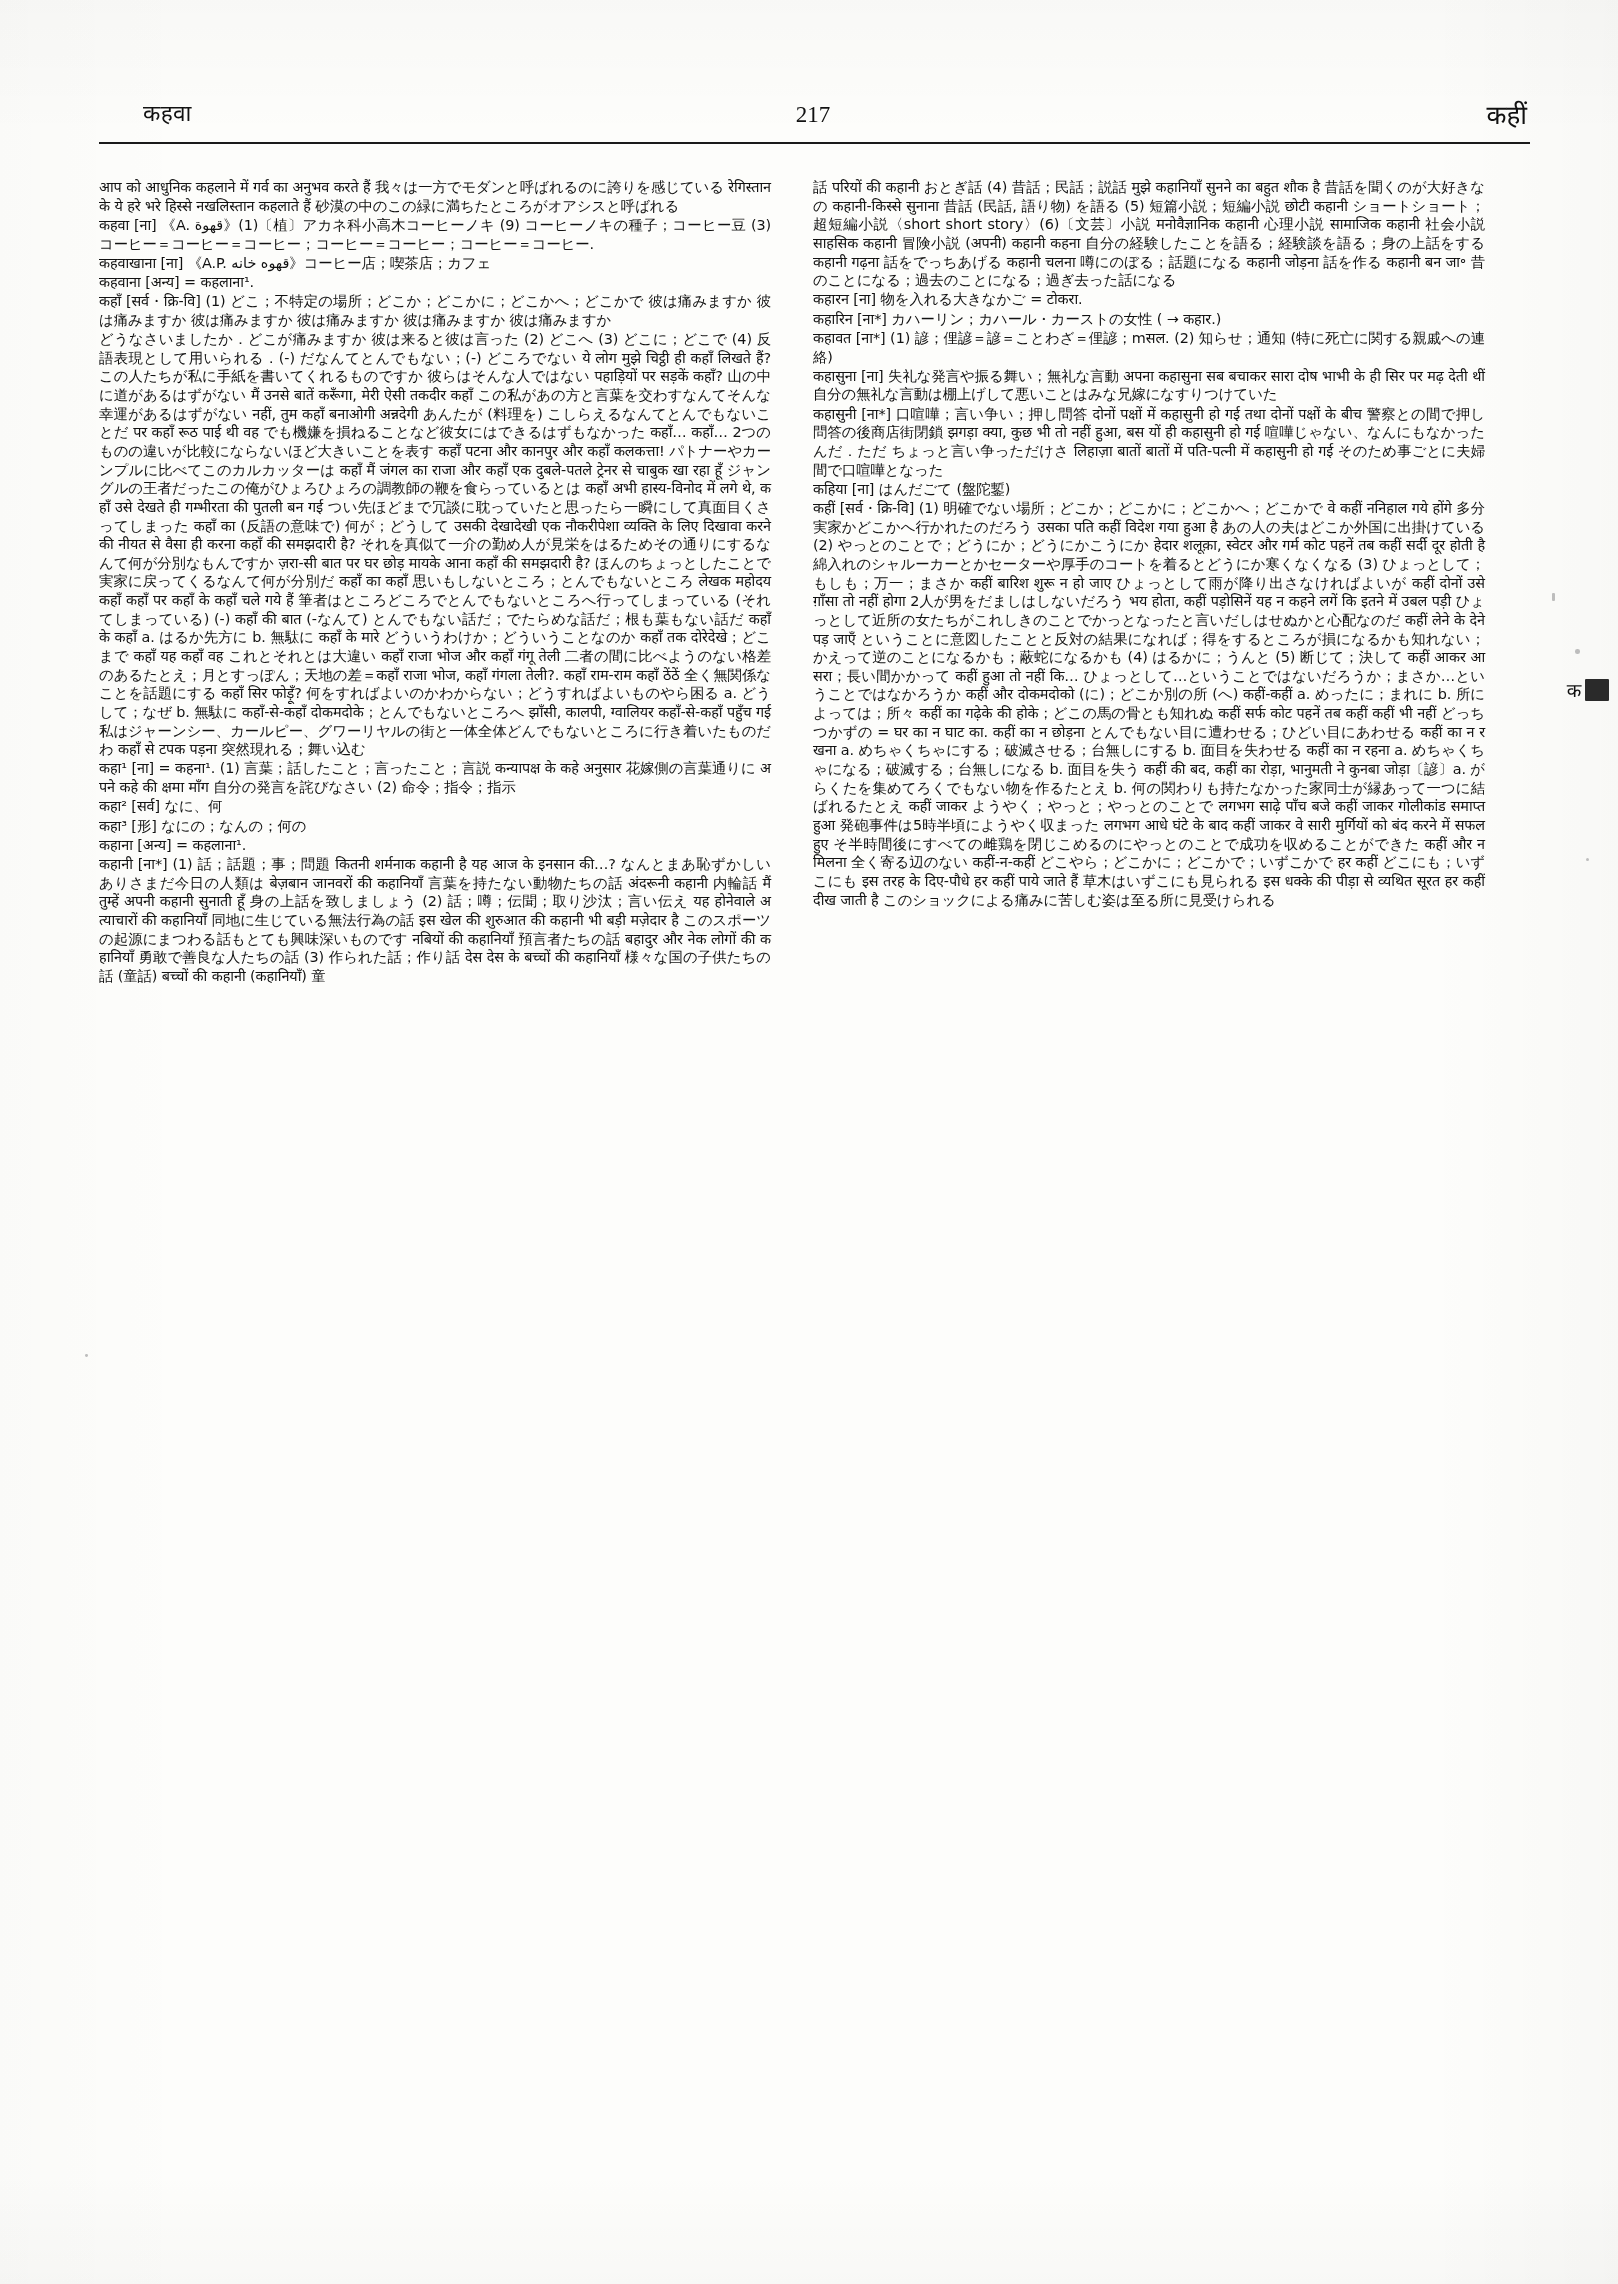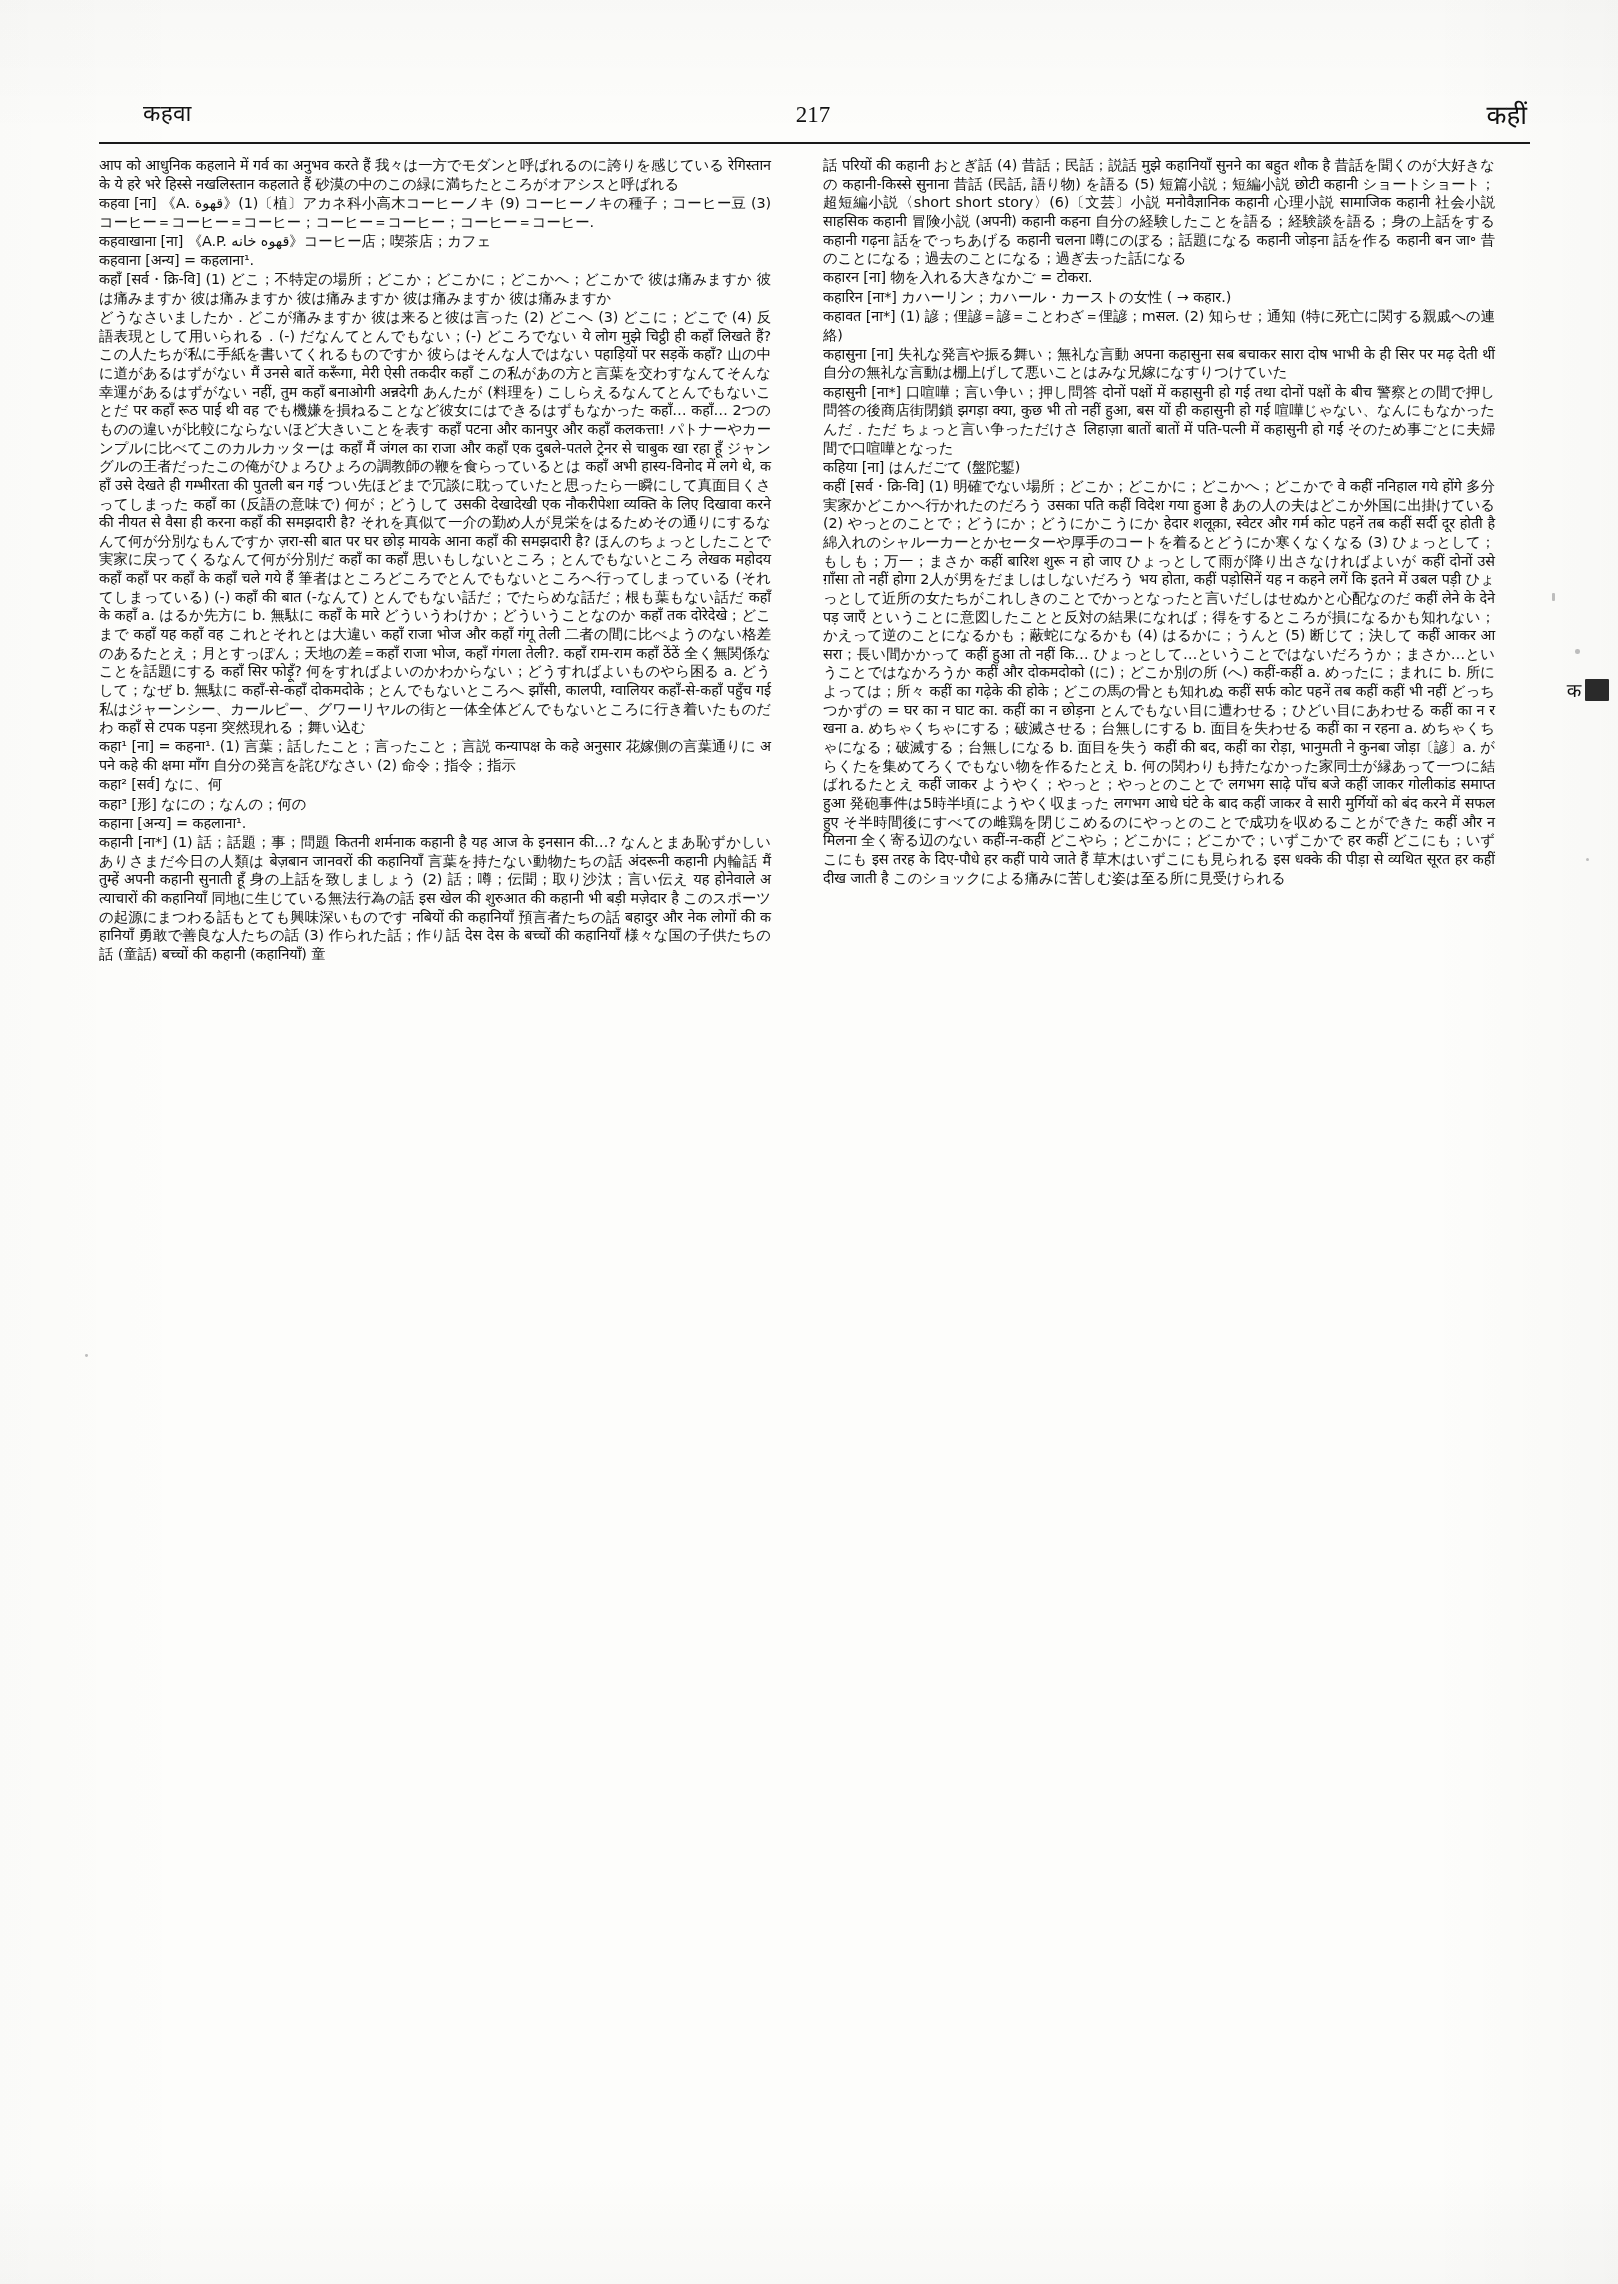"आप को आधुनिक कहलाने में" .columns { gap: 32px -> 22px; top: 156px -> 178px }
